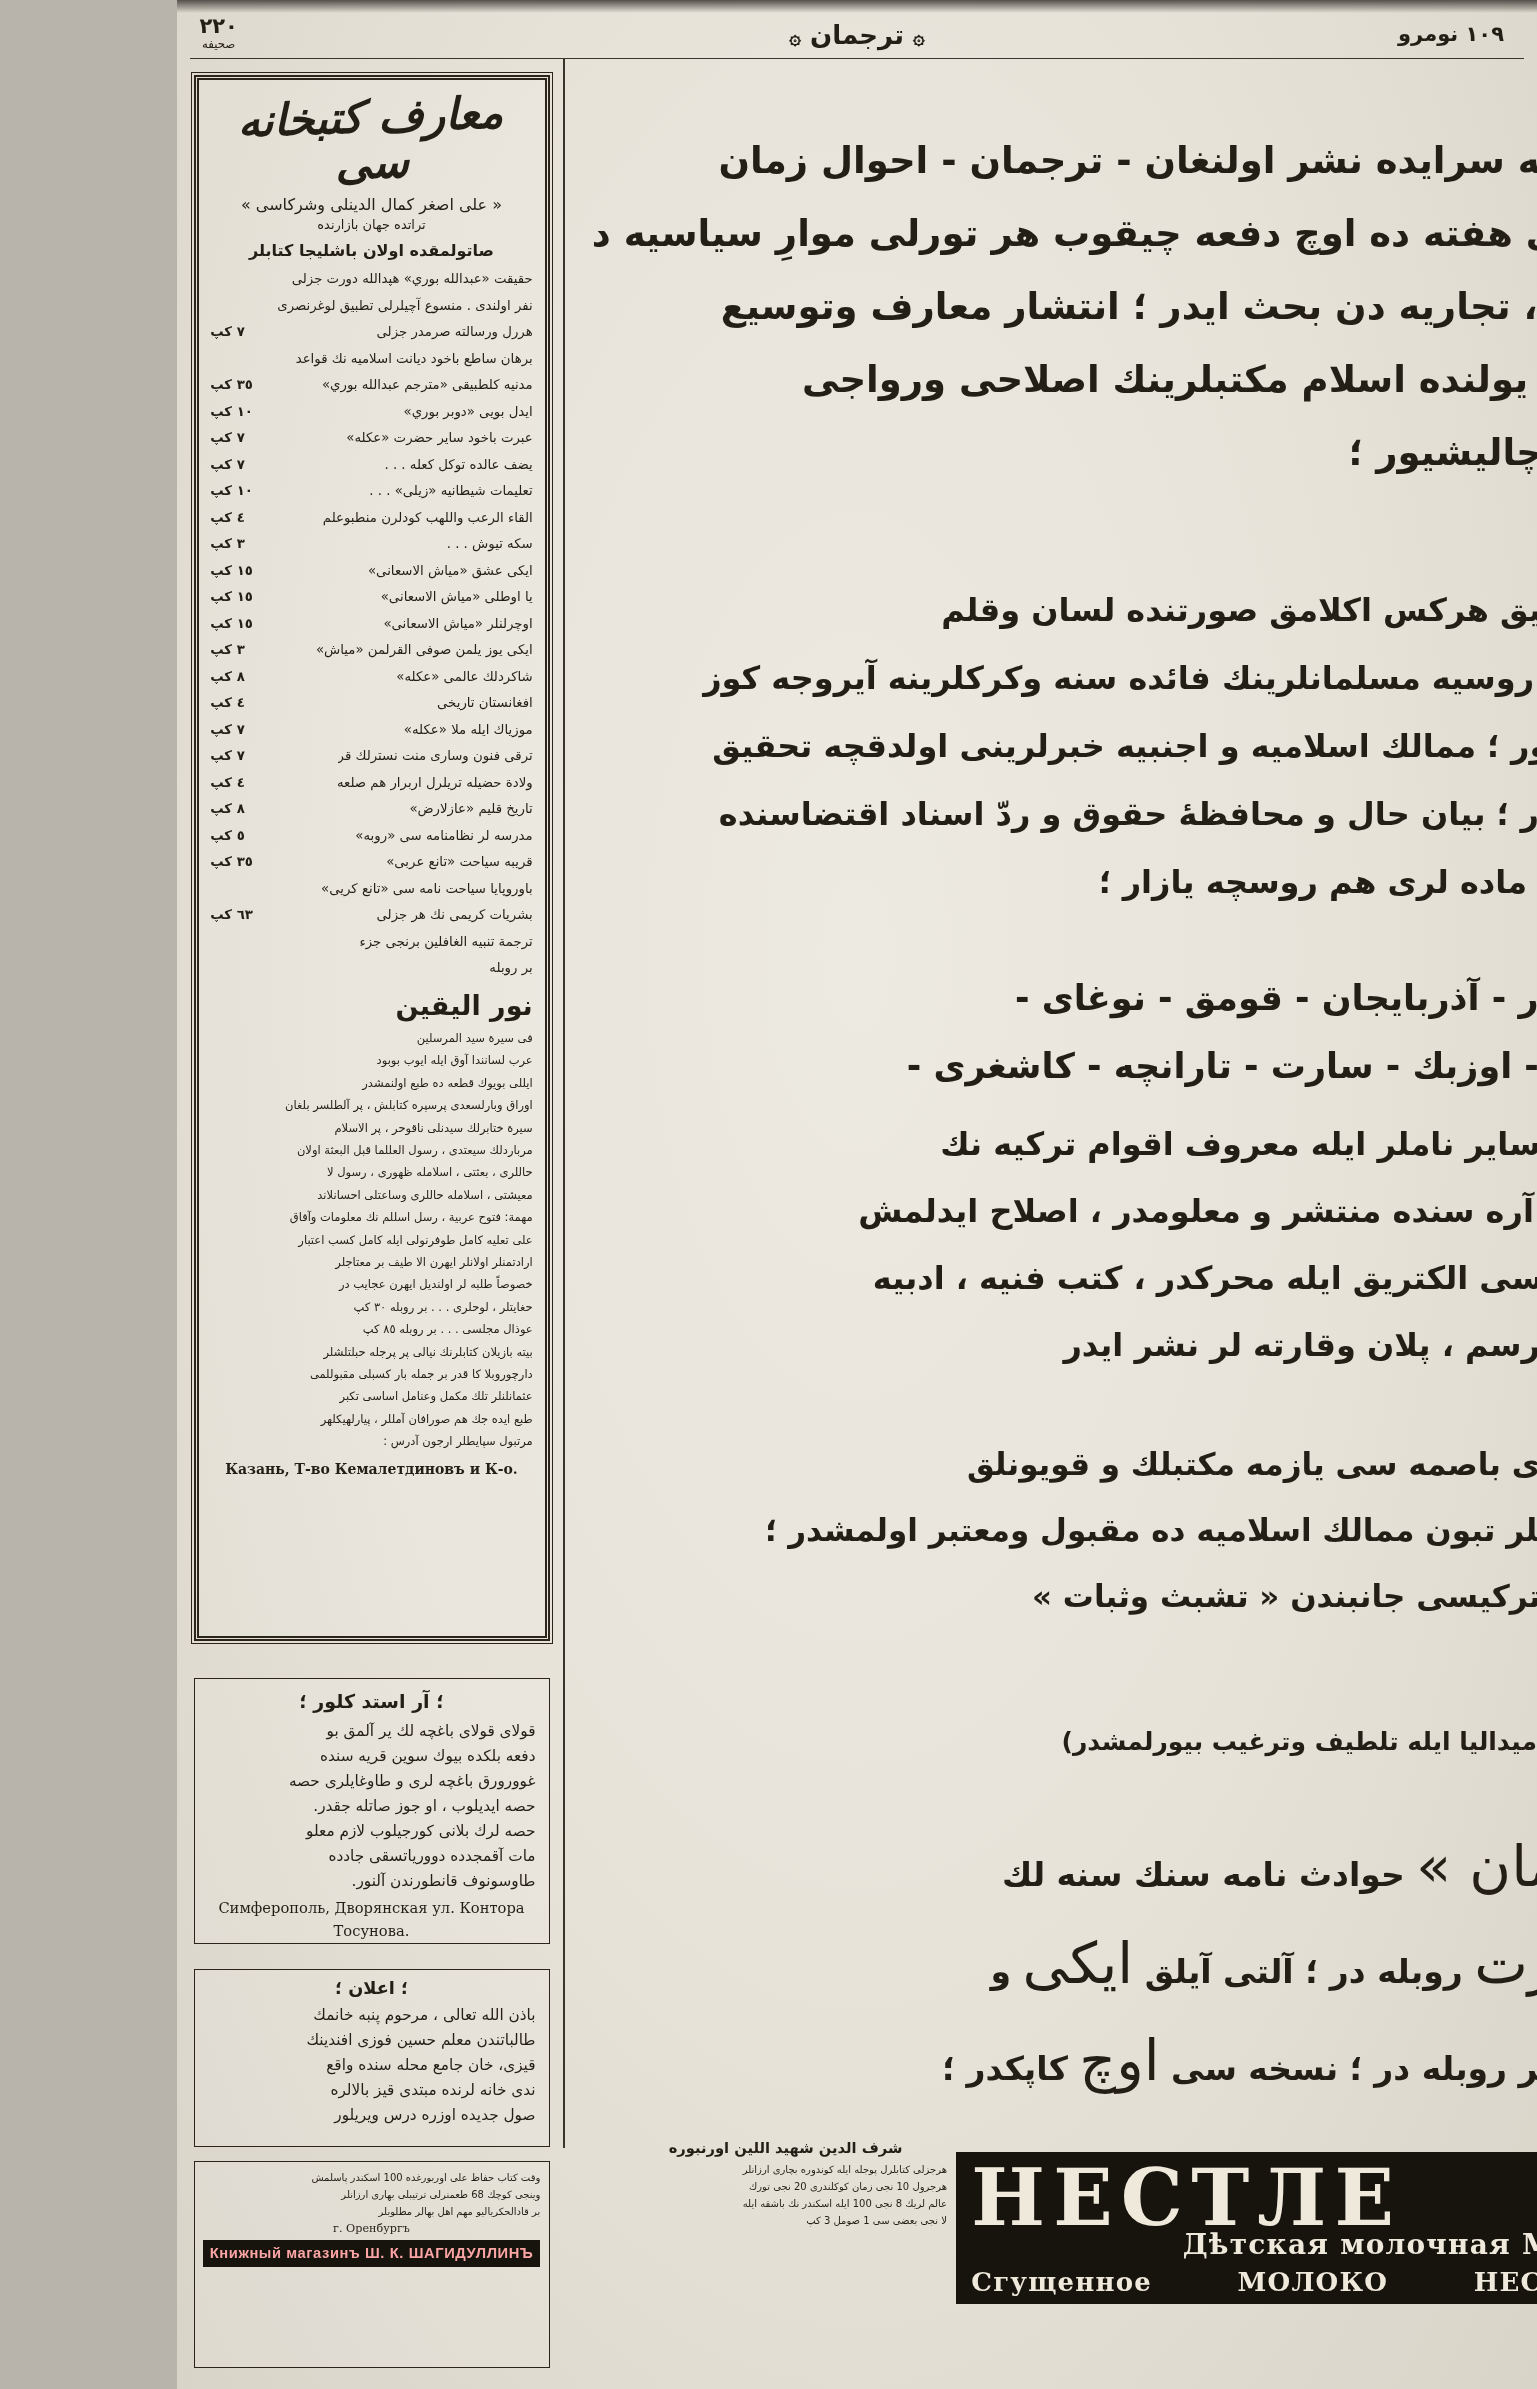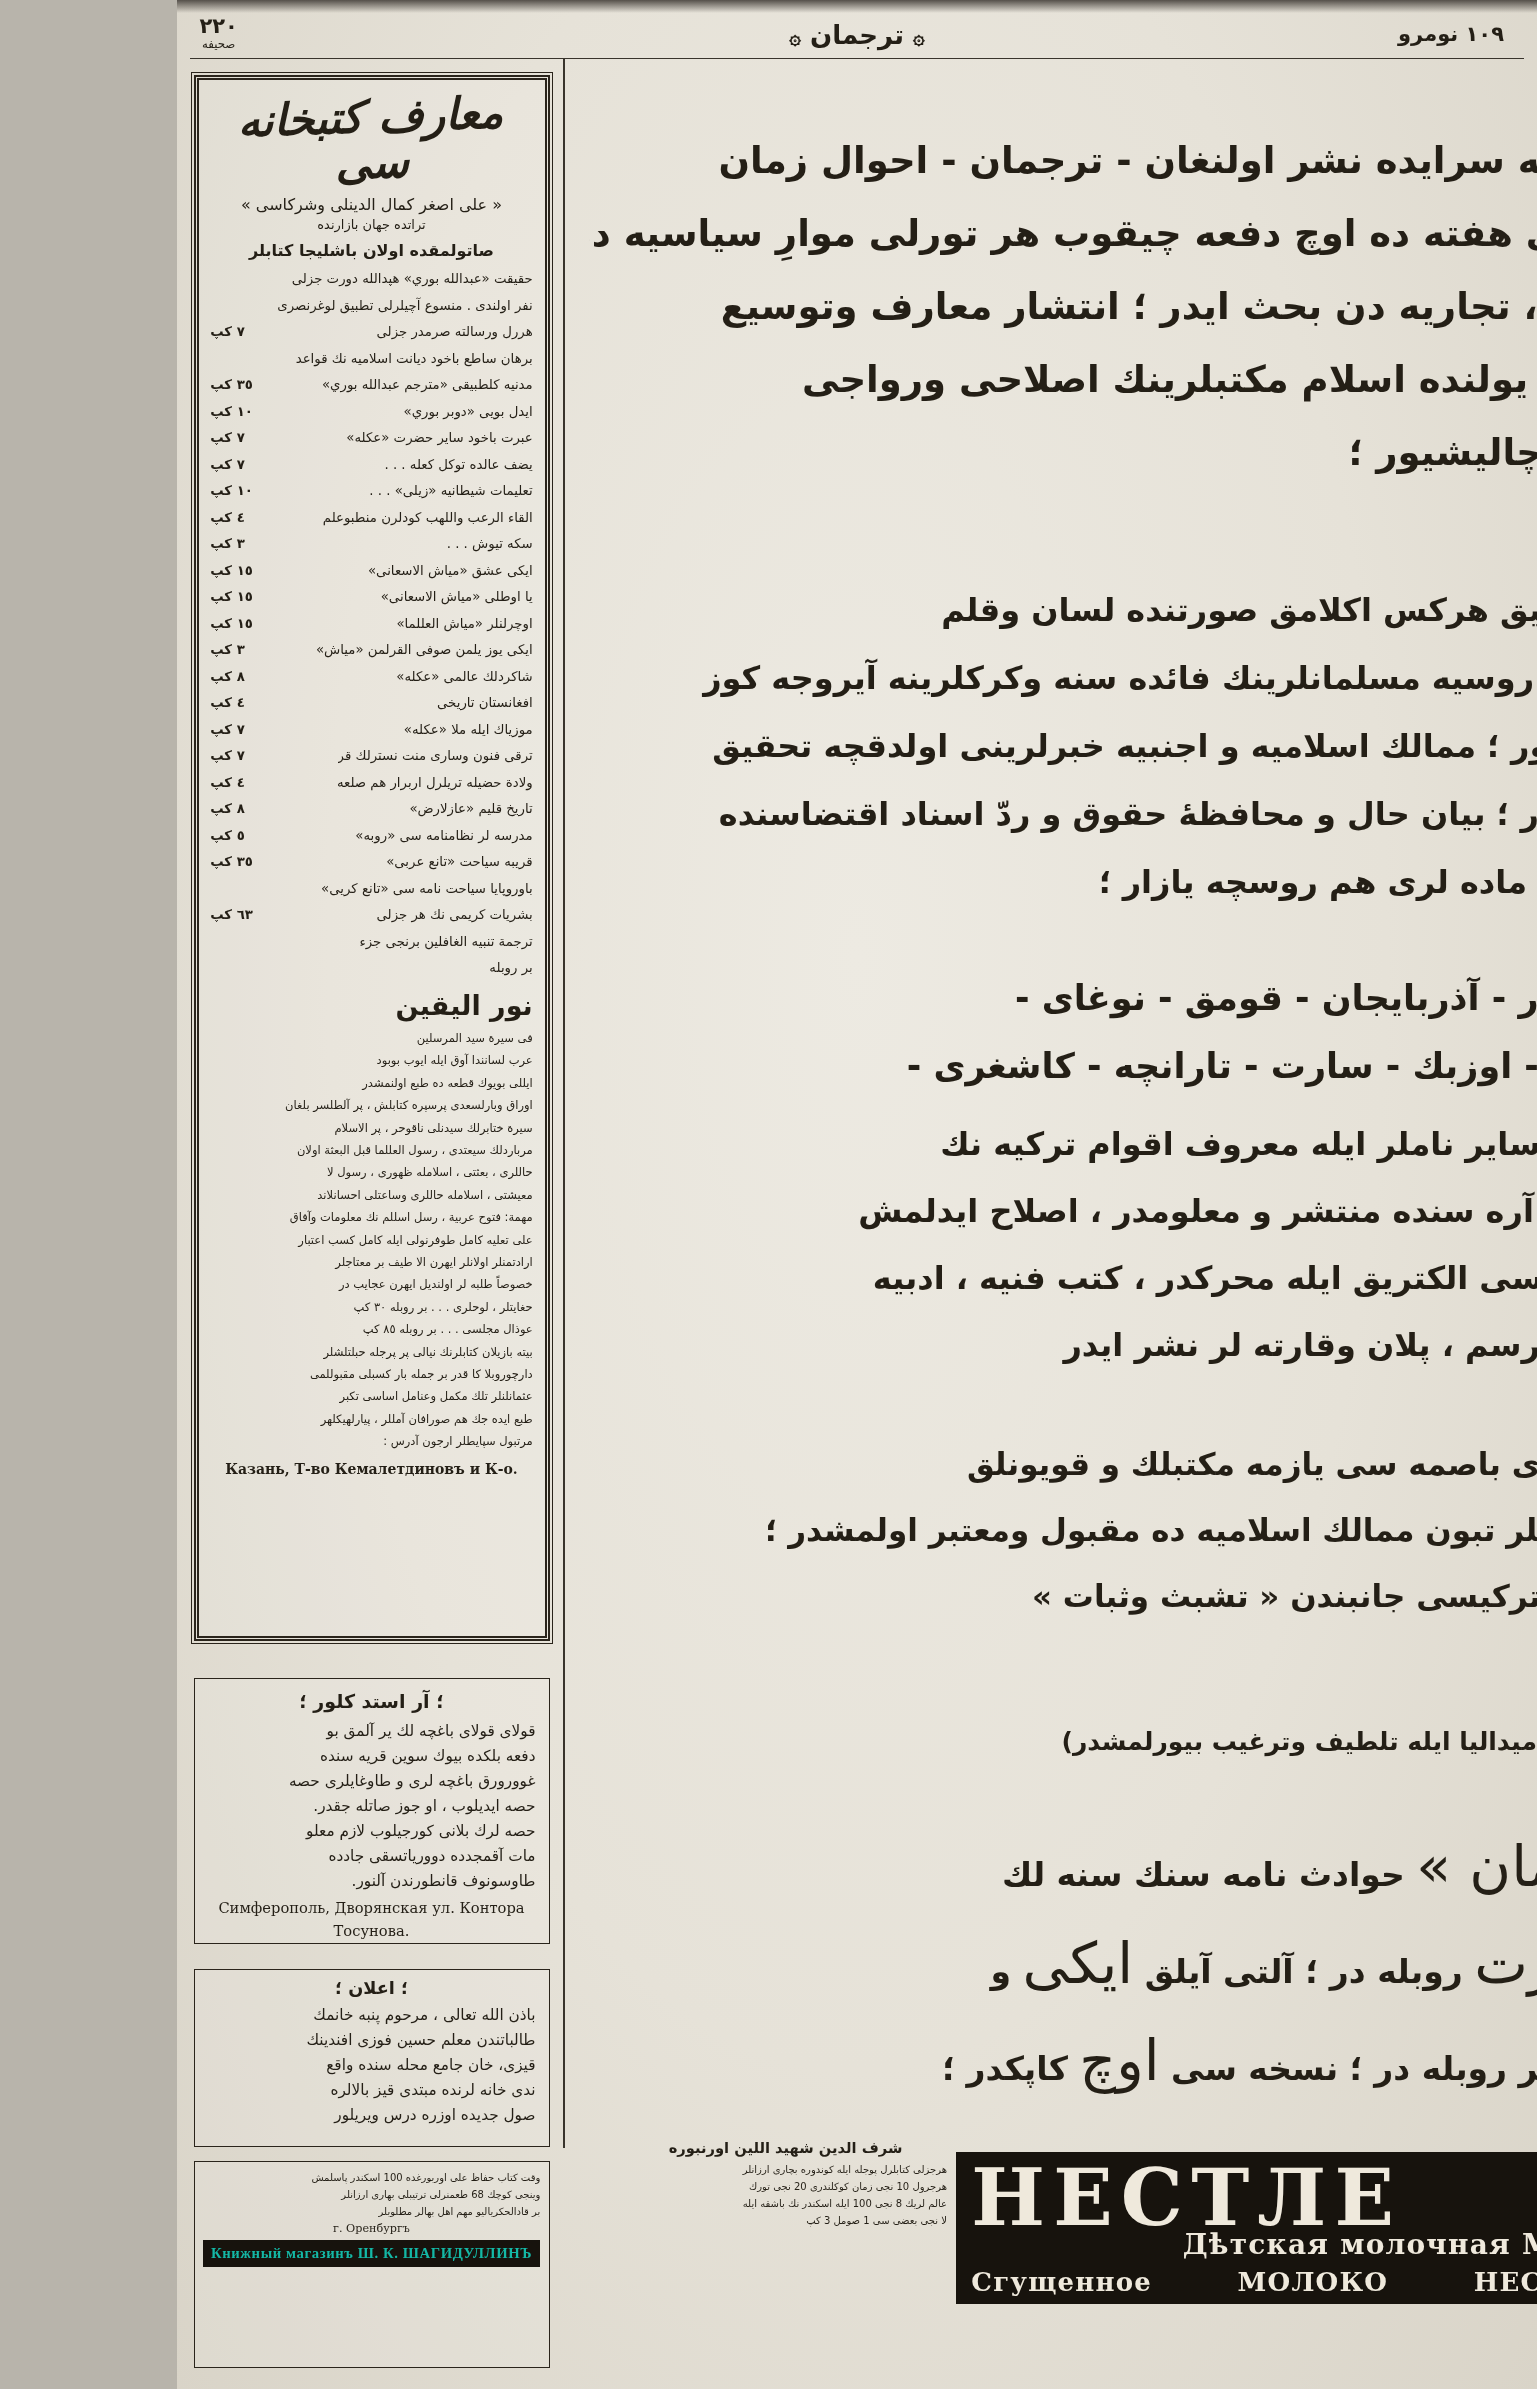"اوچرلنلر «مياش العللما»" span.bt { text: العللما -> الاسعانی }
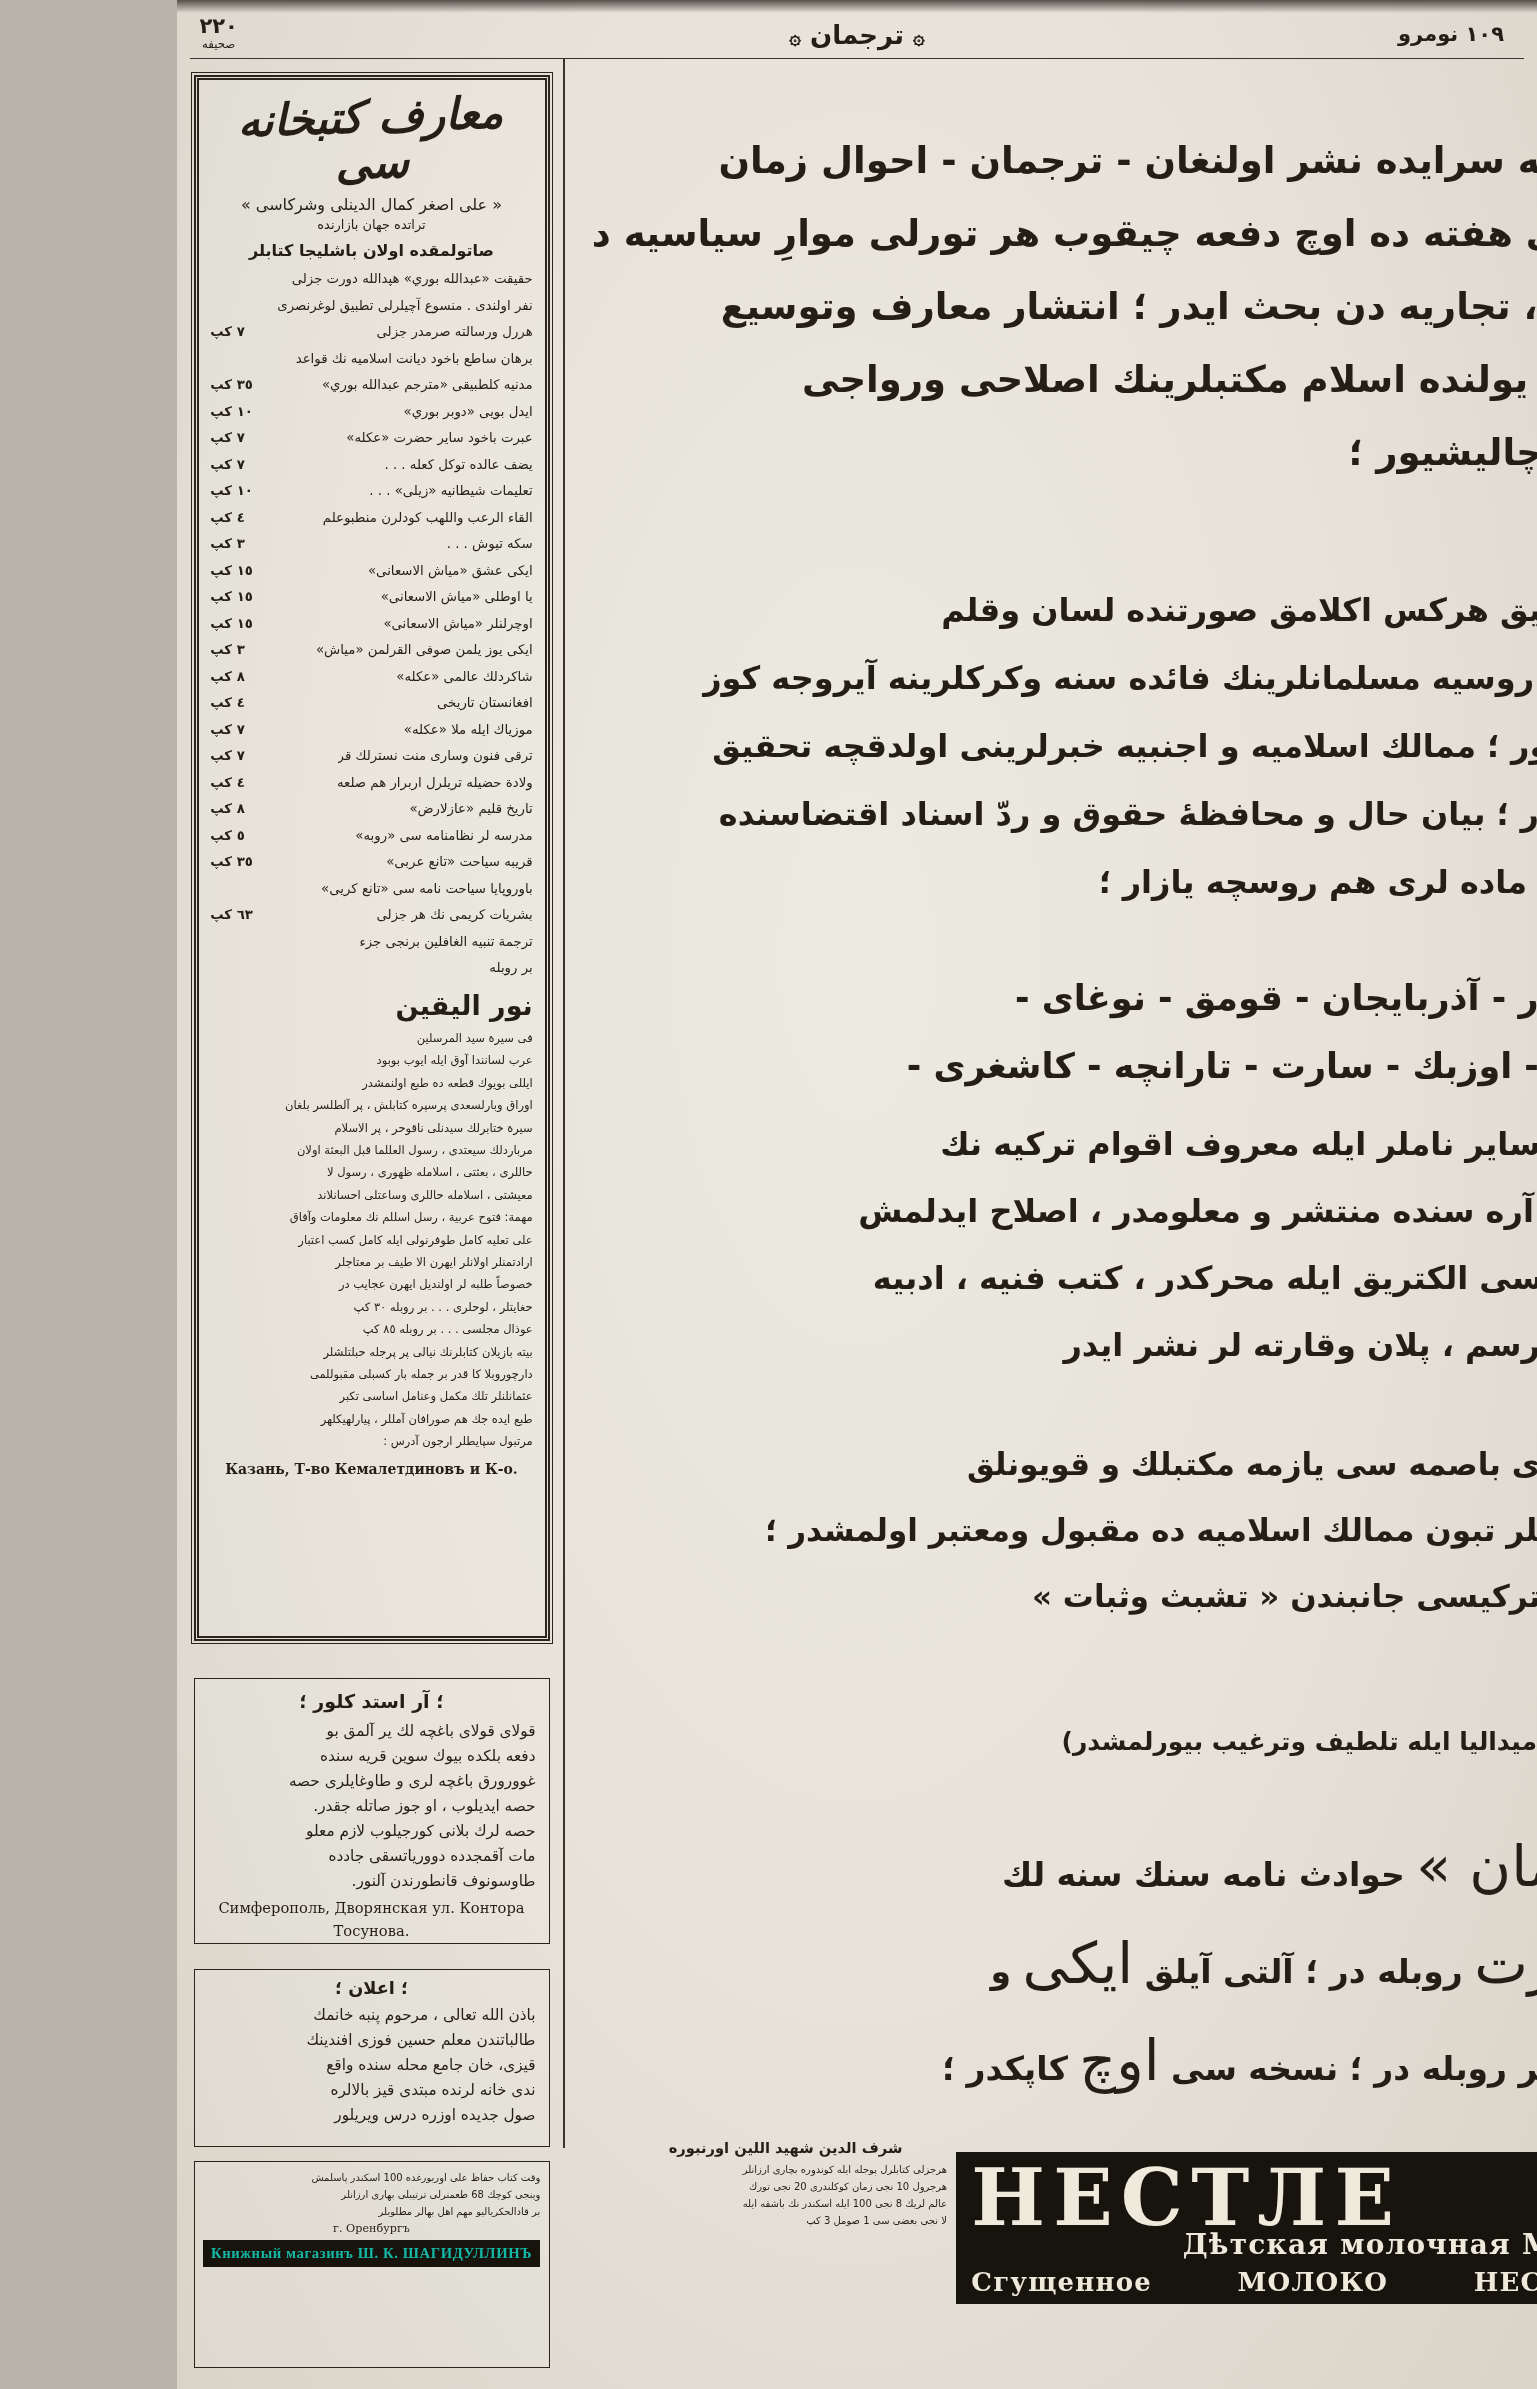"Книжный магазинъ Ш. К. ШАГИДУЛЛИНЪ" .shop-strip { color: #14b8a6 -> #fca5a5; font-family: Liberation Serif, serif -> Liberation Sans, sans-serif }
